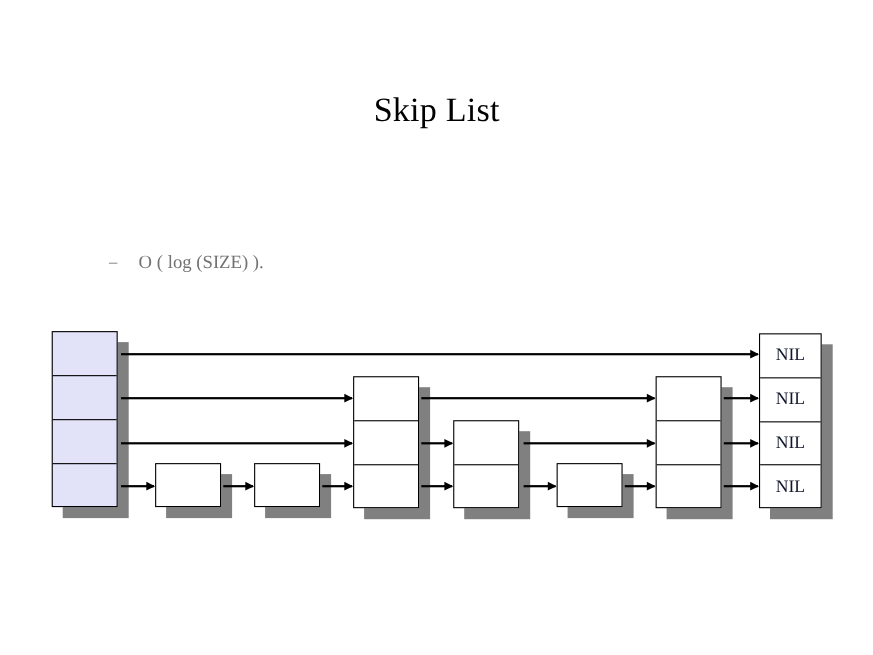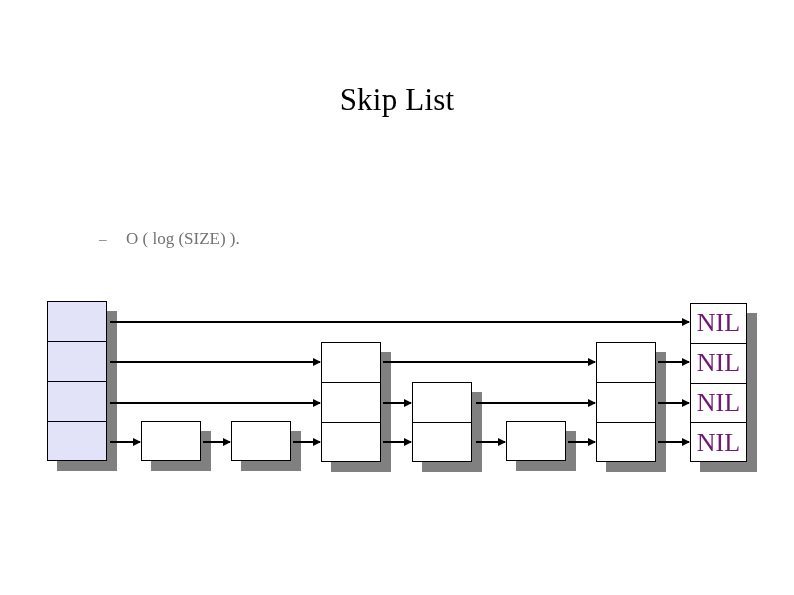"NIL" .cell { color: #701a75 -> #0f172a; font-size: 26px -> 16px }
